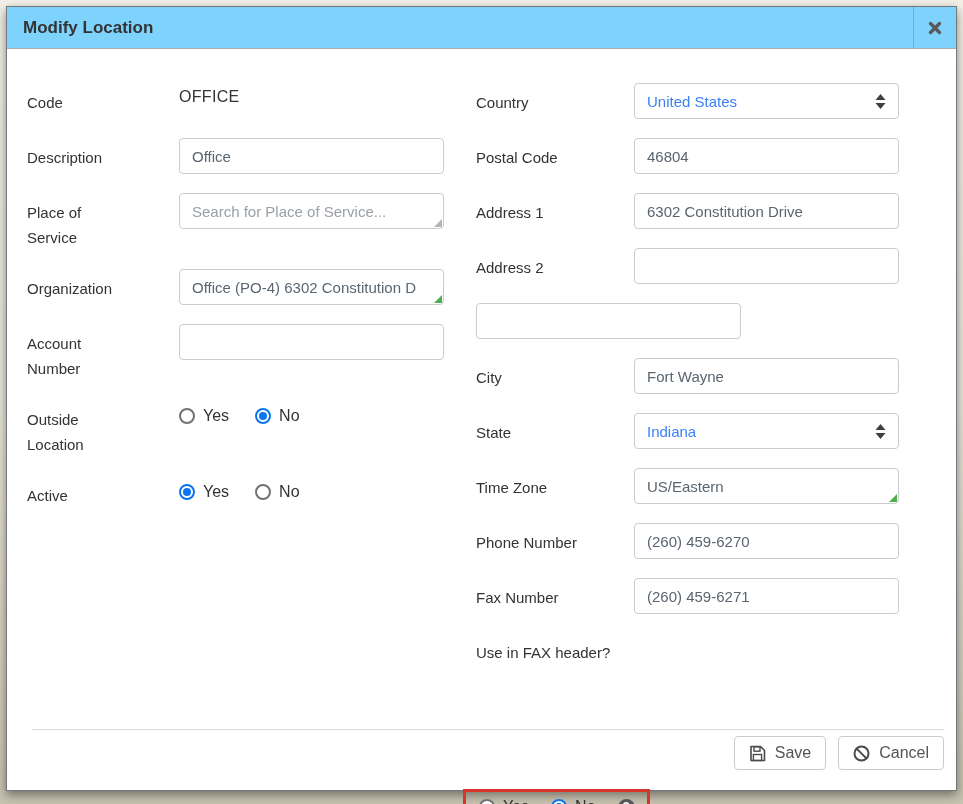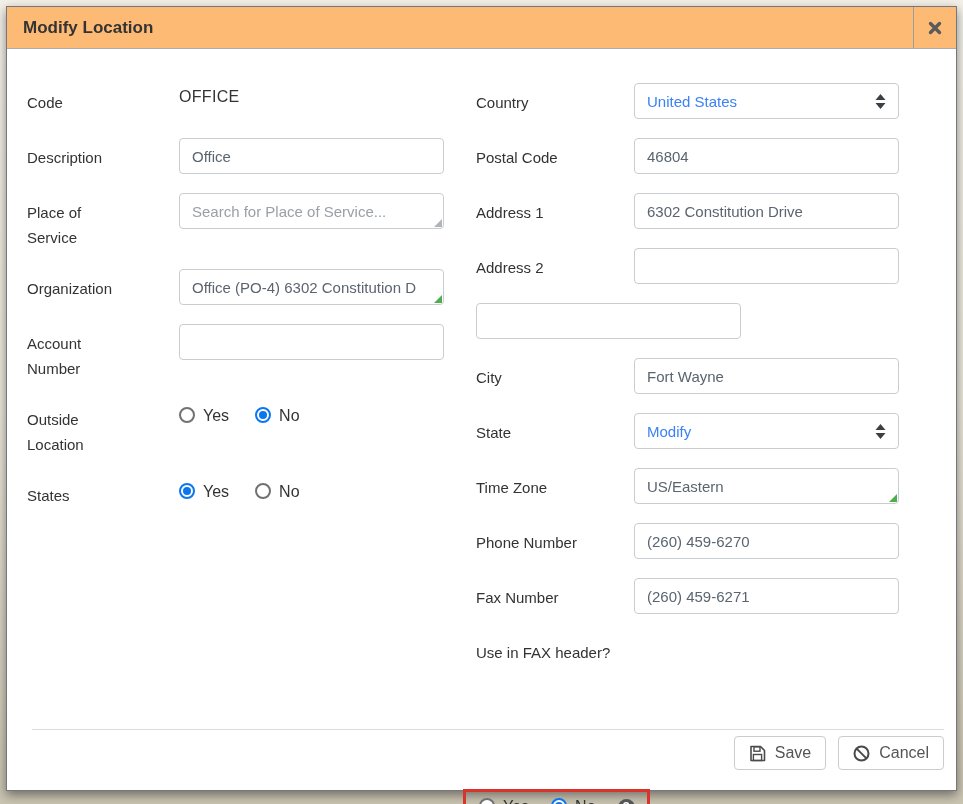"Modify Location" .modal-header { background: #fdba74 -> #7dd3fc }
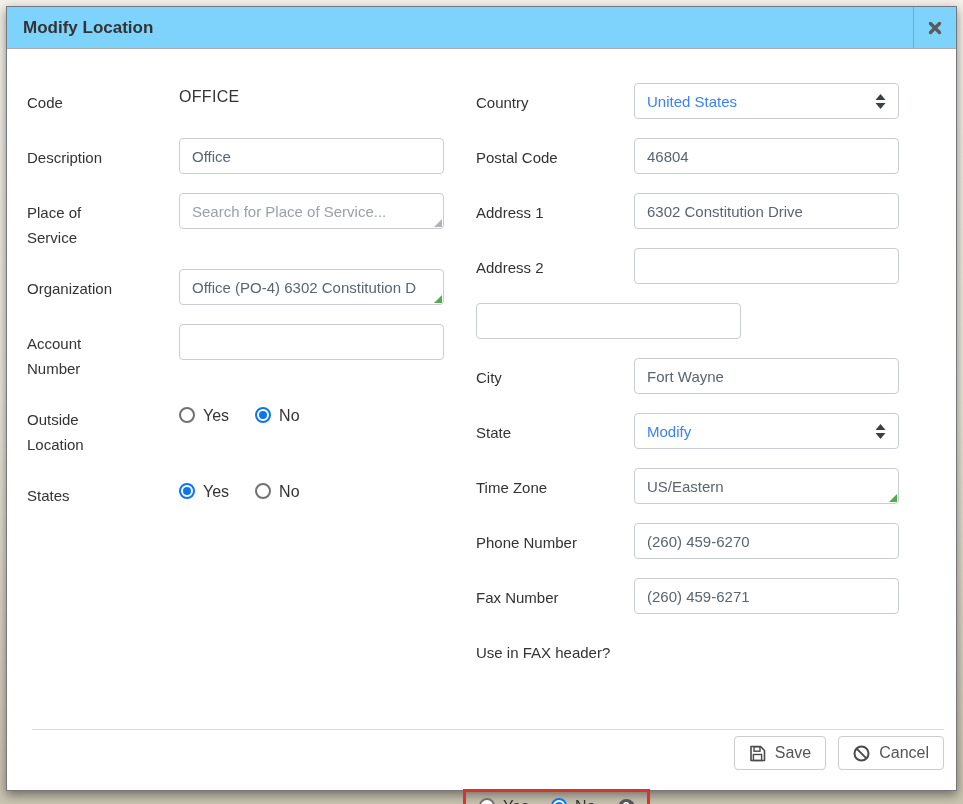"Yes" .ropt { align-items: none -> center }
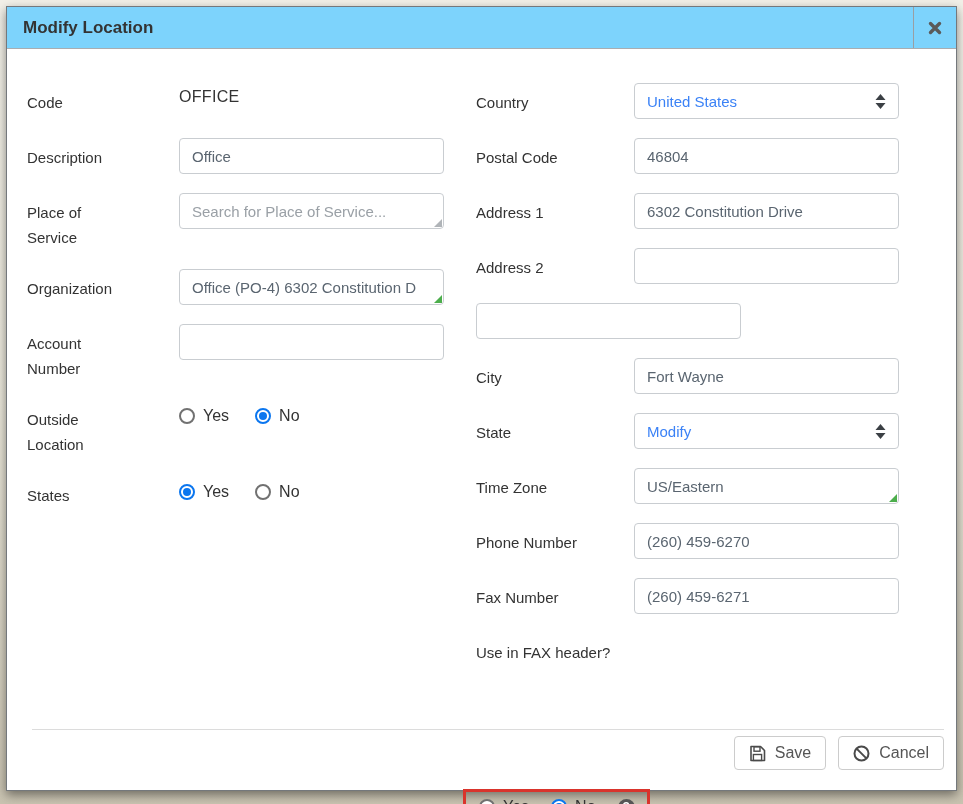"Modify" span.sel-text { text: Modify -> Indiana }
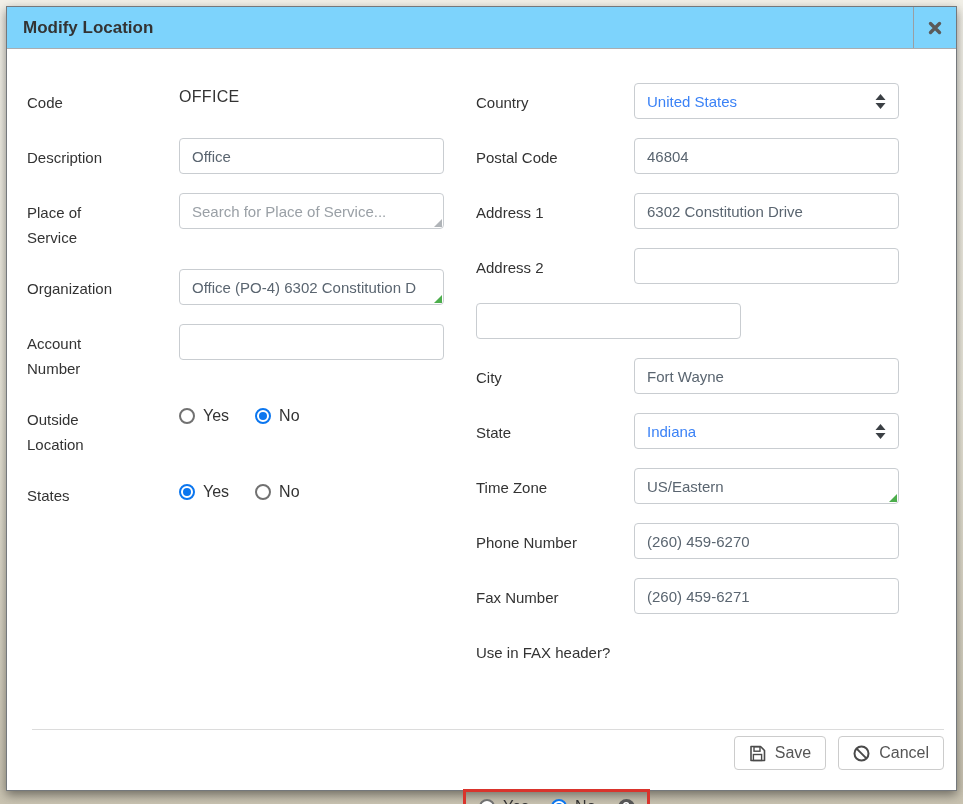"States" div.lbl { text: States -> Active }
